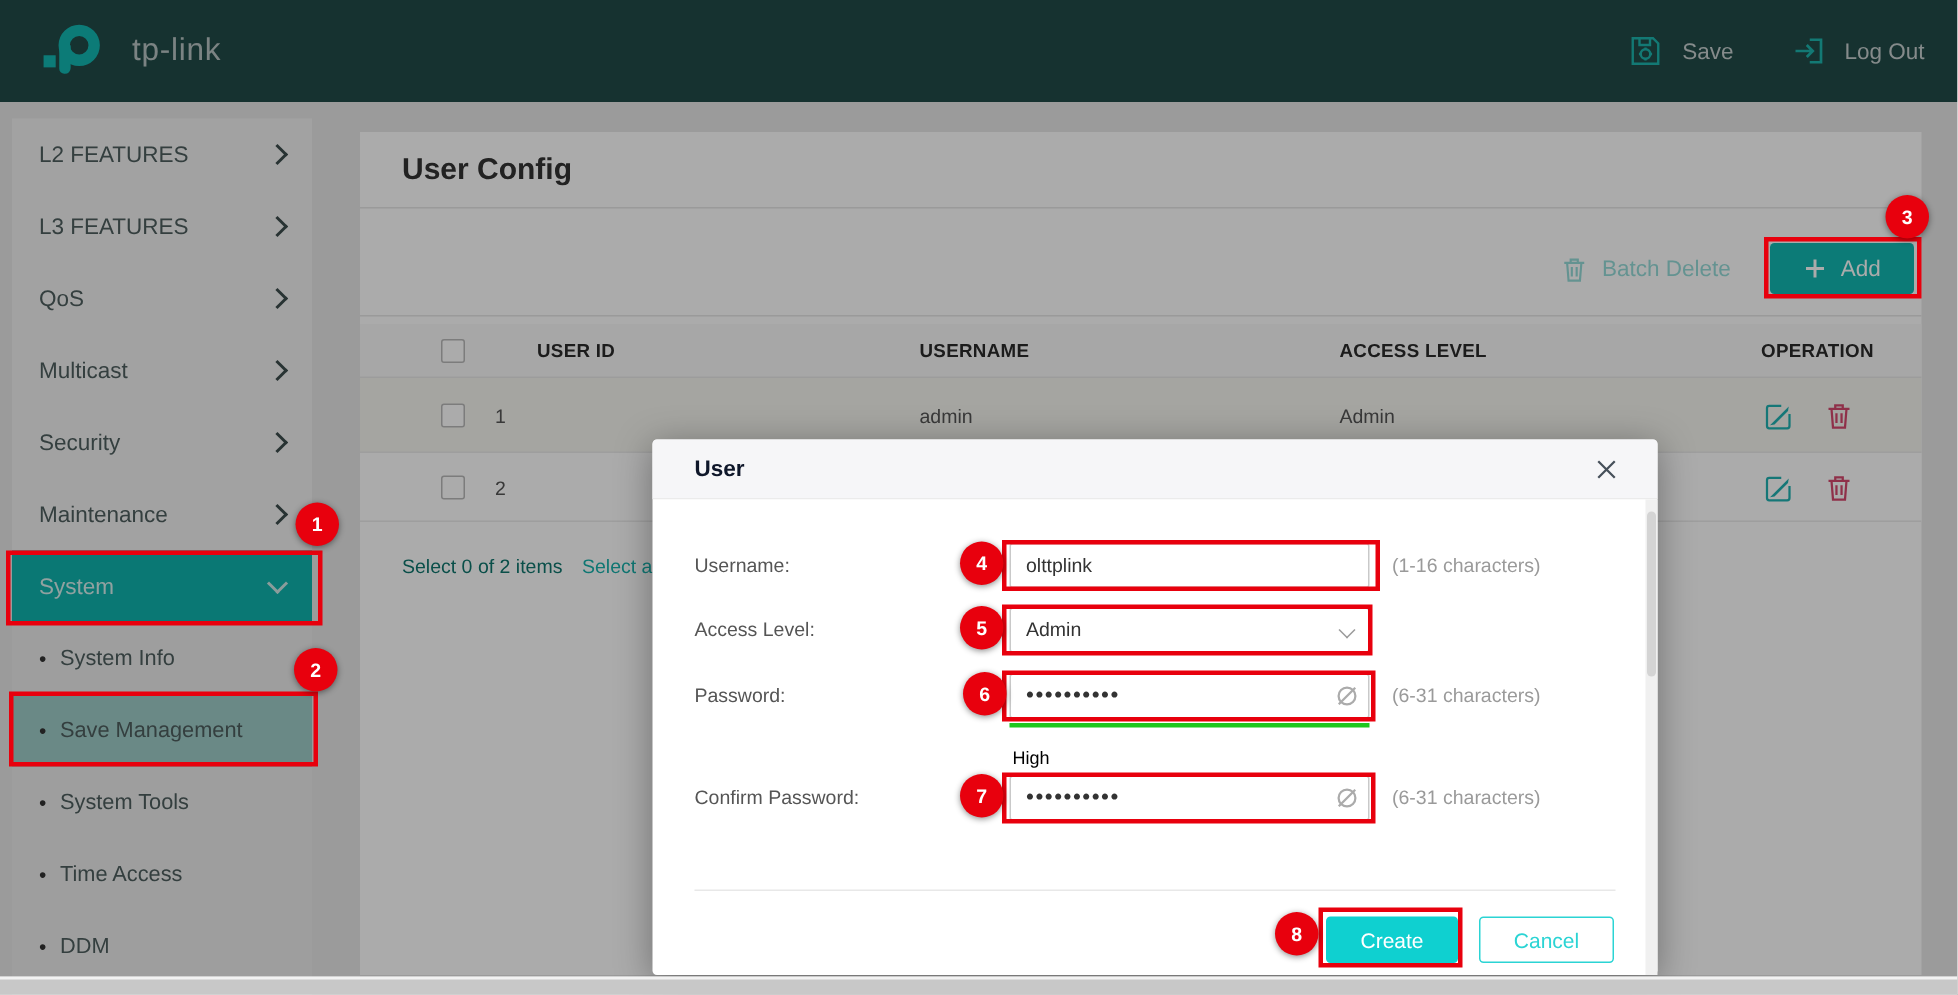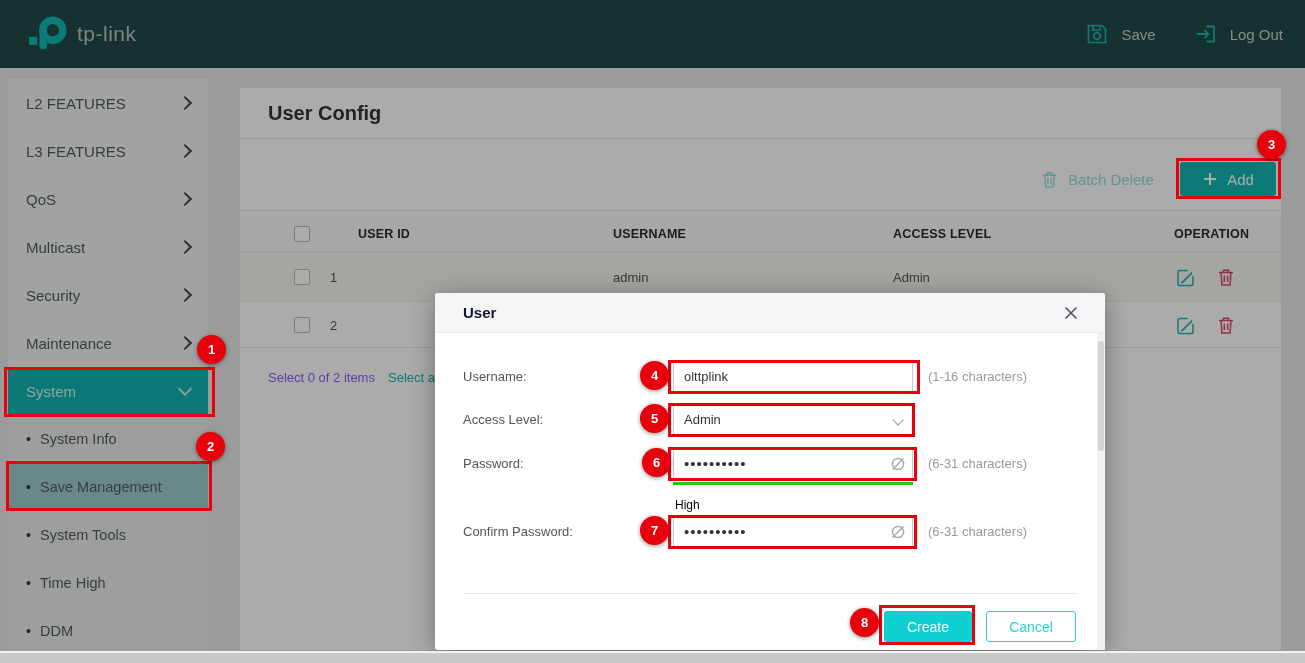"tp-link" .brand { gap: 7px -> 18px }
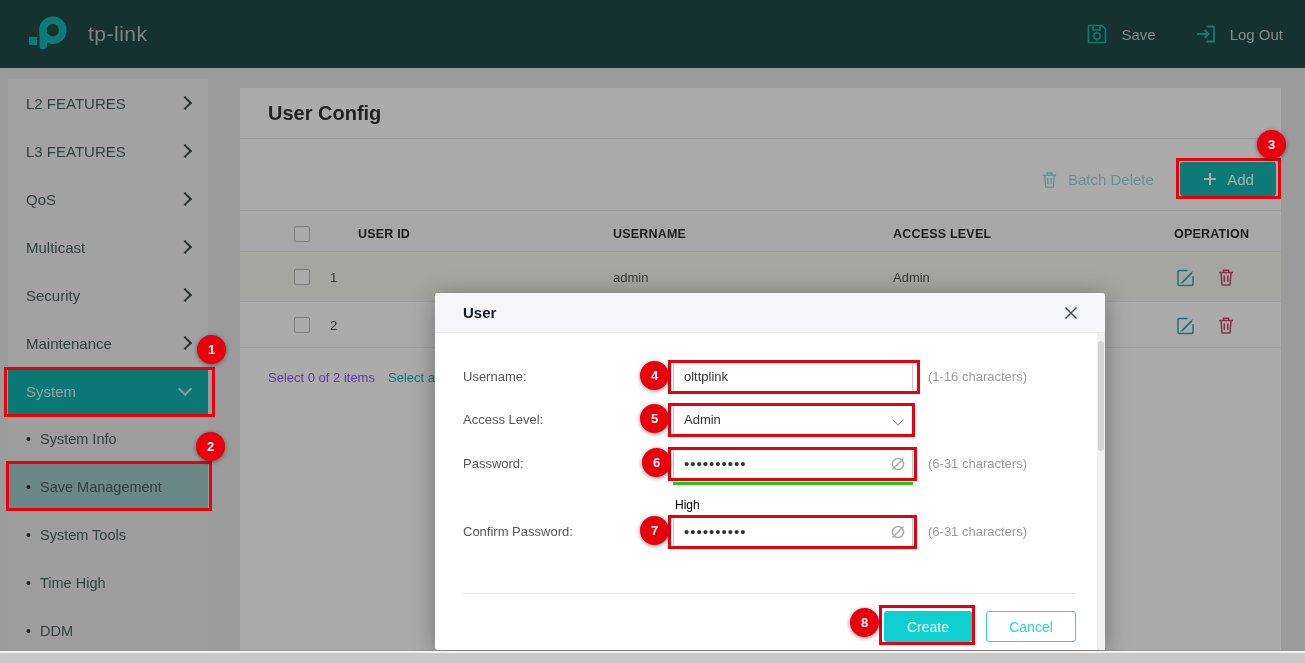"Select 0 of 2 items" .sel-line { color: #8b5cf6 -> #0f766e }
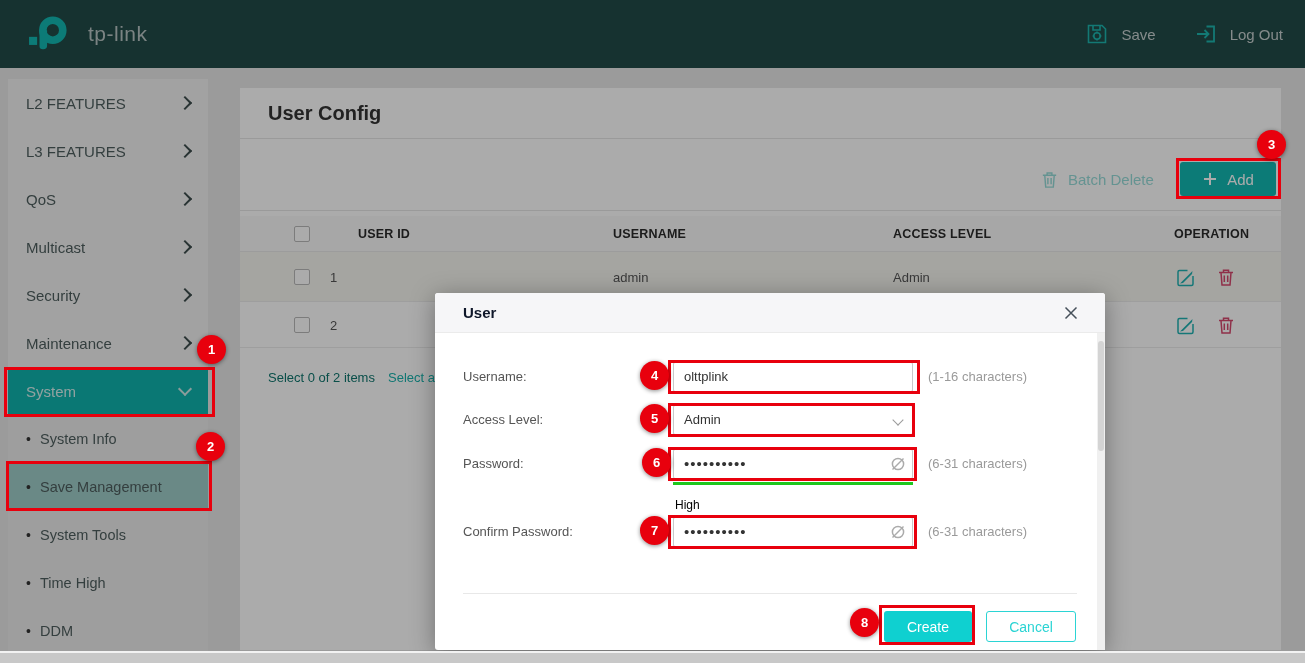"Time High" span { text: High -> Access }
